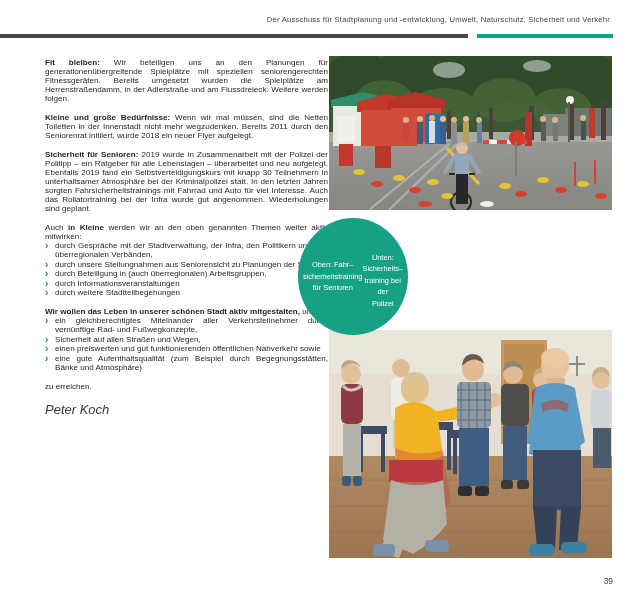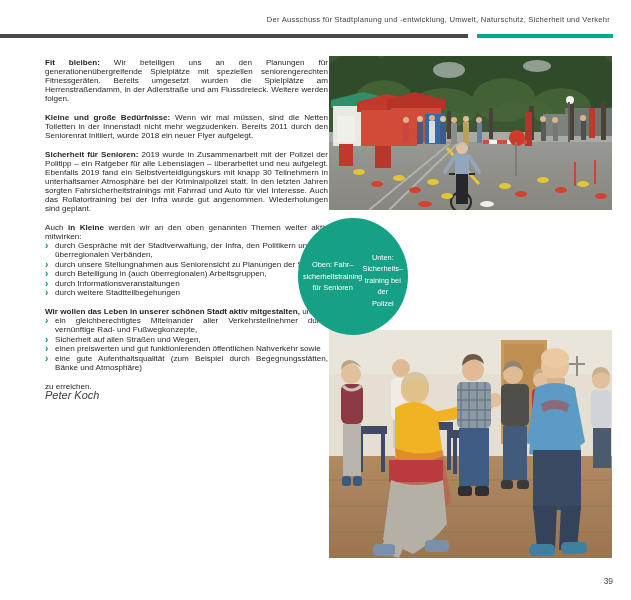"Peter Koch" .sig { font-size: 11px -> 13px; margin-top: 0 -> 14px }
